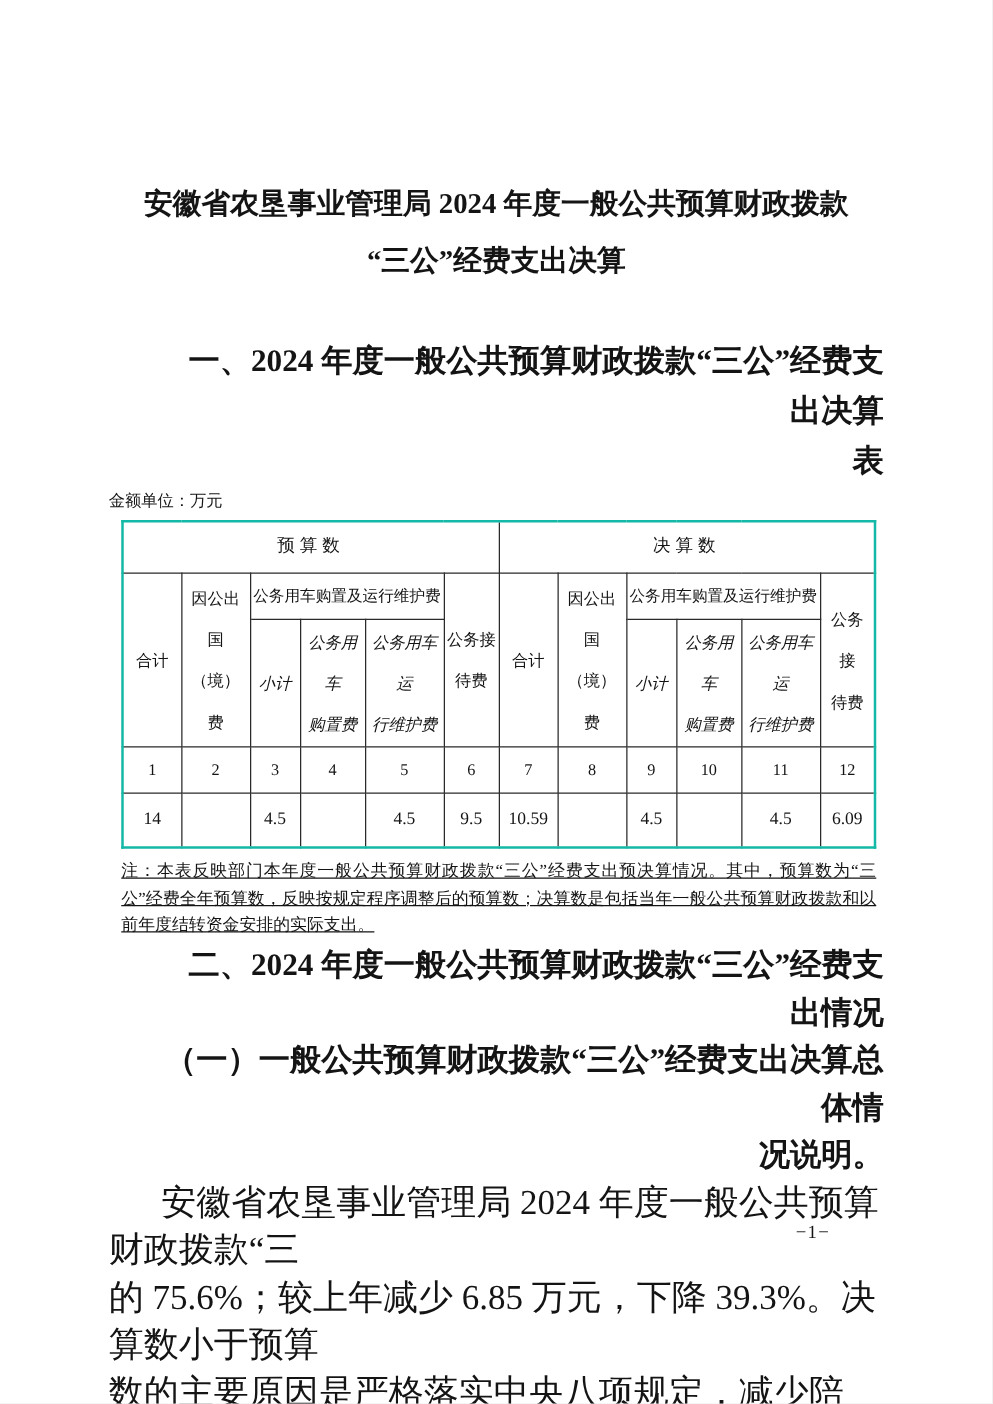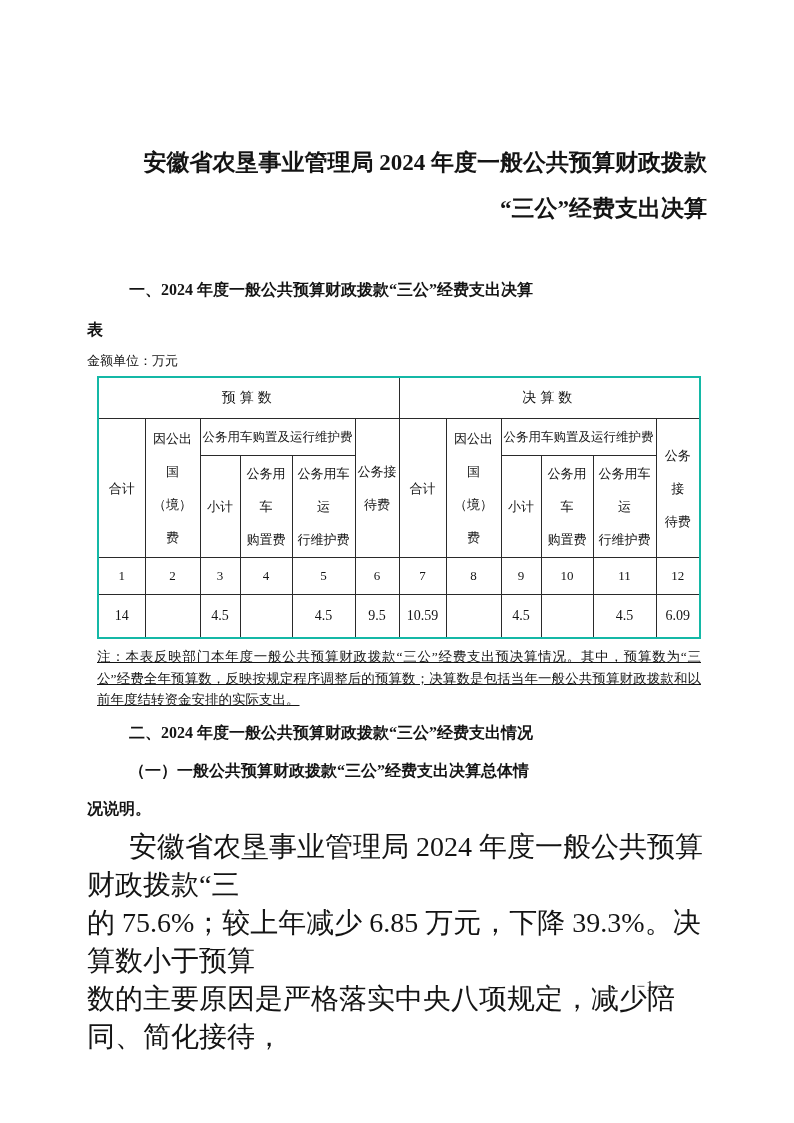"安徽省农垦事业管理局 2024 年度一般公共预算财政拨款" .doc-title { text-align: right -> center }
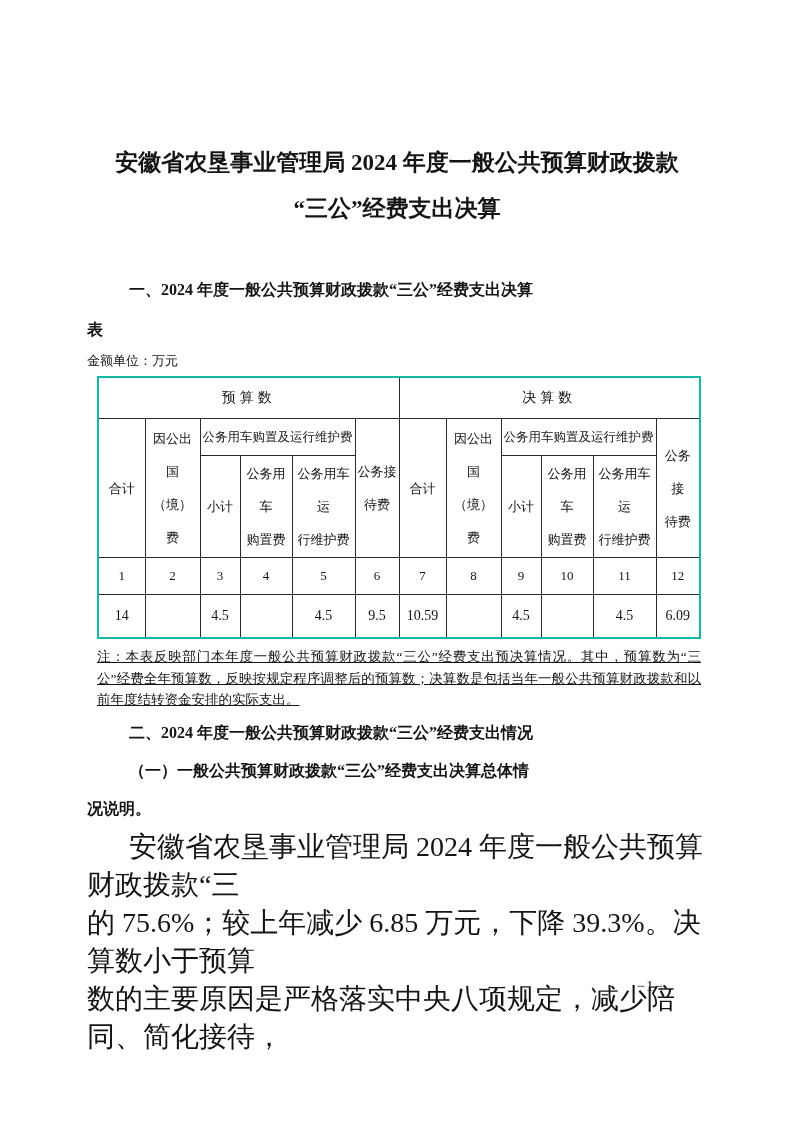"一、2024 年度一般公共预算财政拨款“三公”经费支出决算" .heading { font-size: 16px -> 25px; text-align: left -> right }
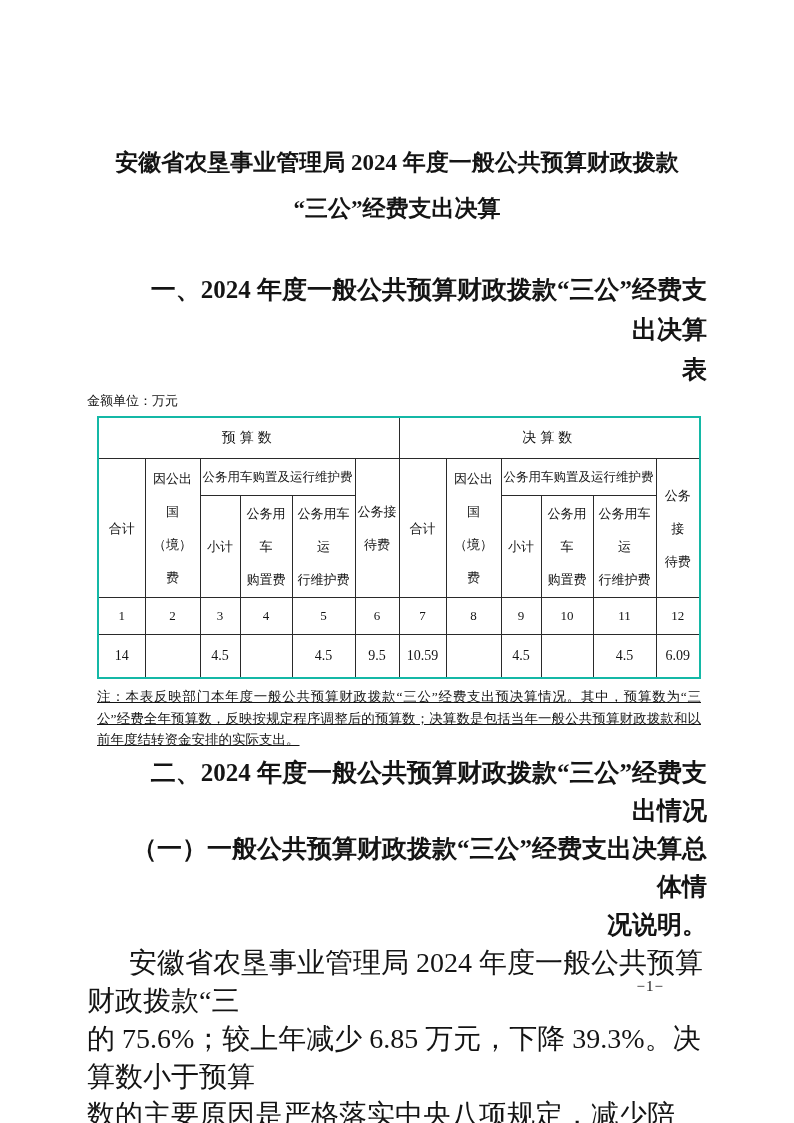"公务用车" tr.sub td { font-style: none -> italic }
